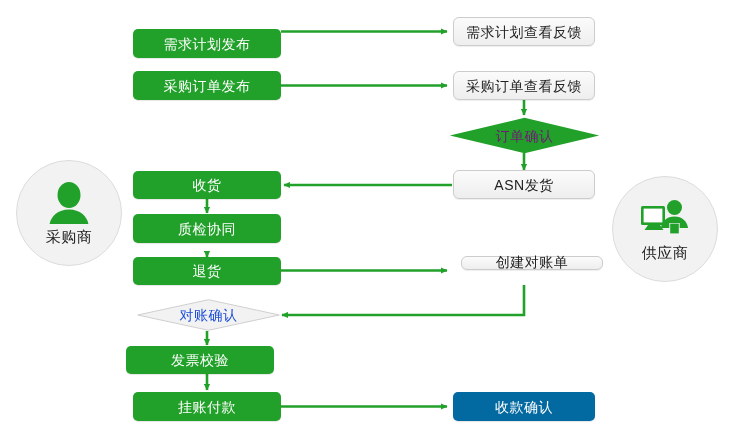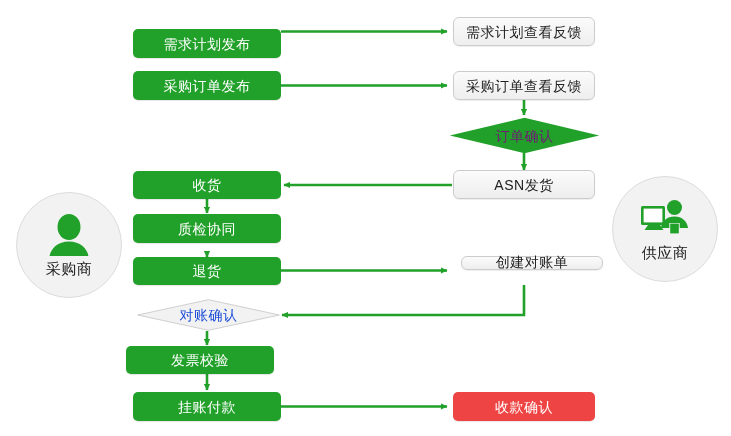"采购商" div.actor { top: 192px -> 160px }
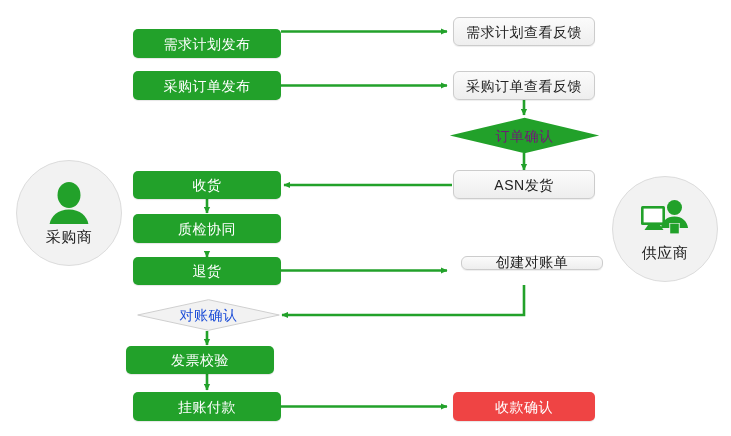"收款确认" .node.red { background: #ef4444 -> #0369a1 }
